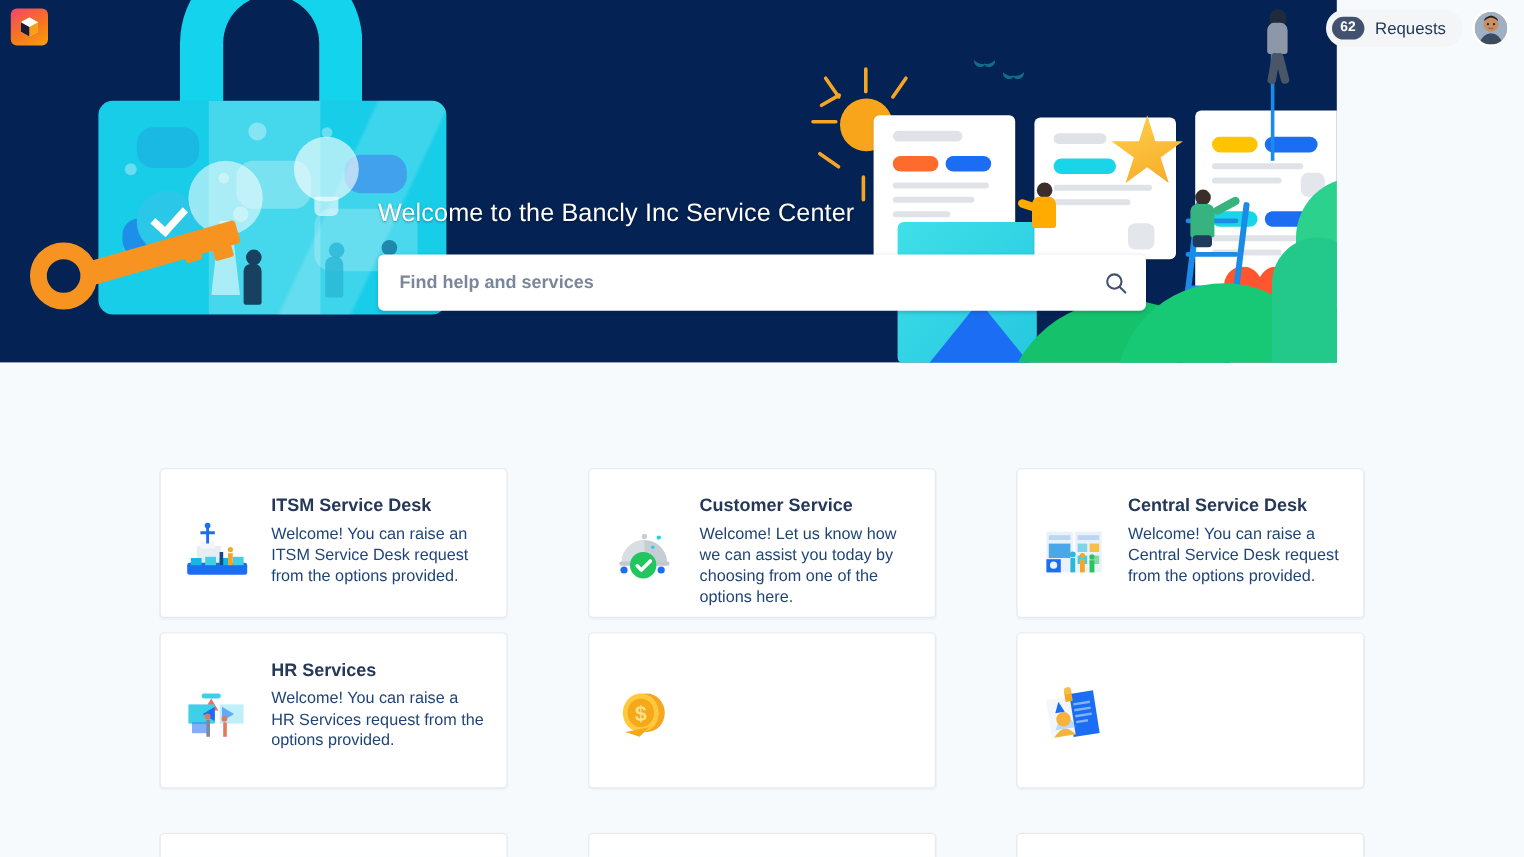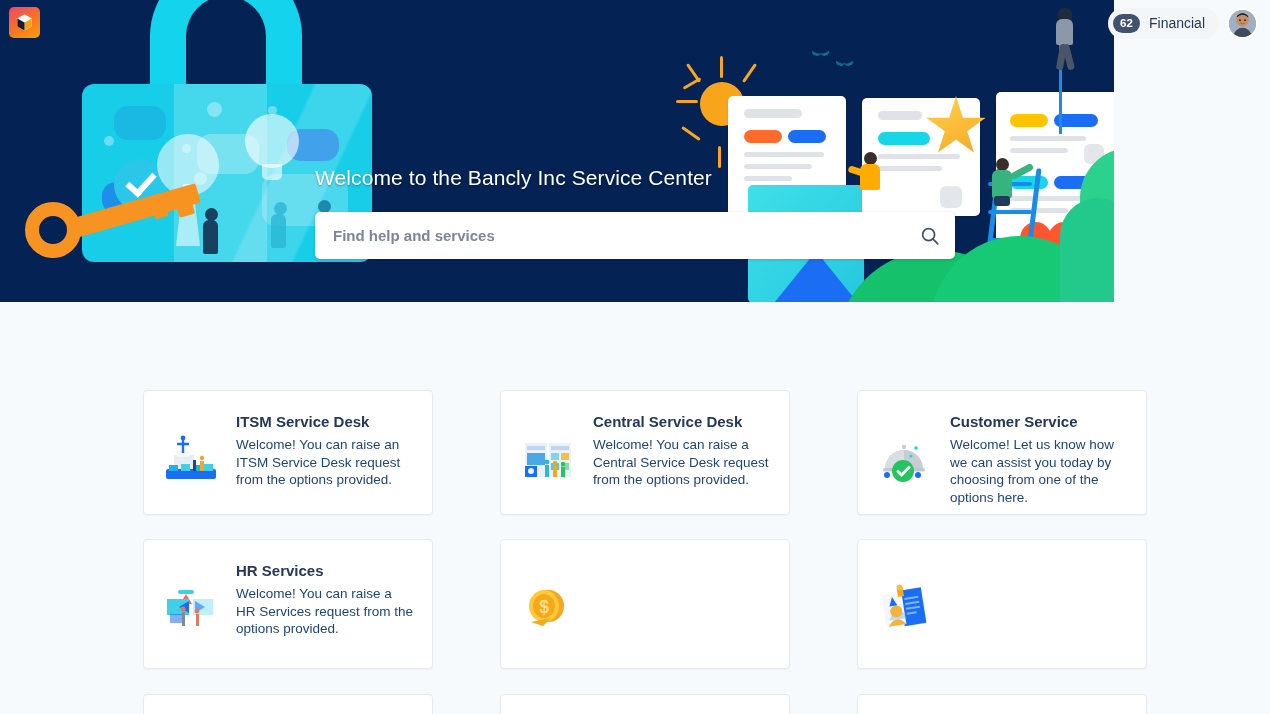"Financial" span.req-label { text: Financial -> Requests }
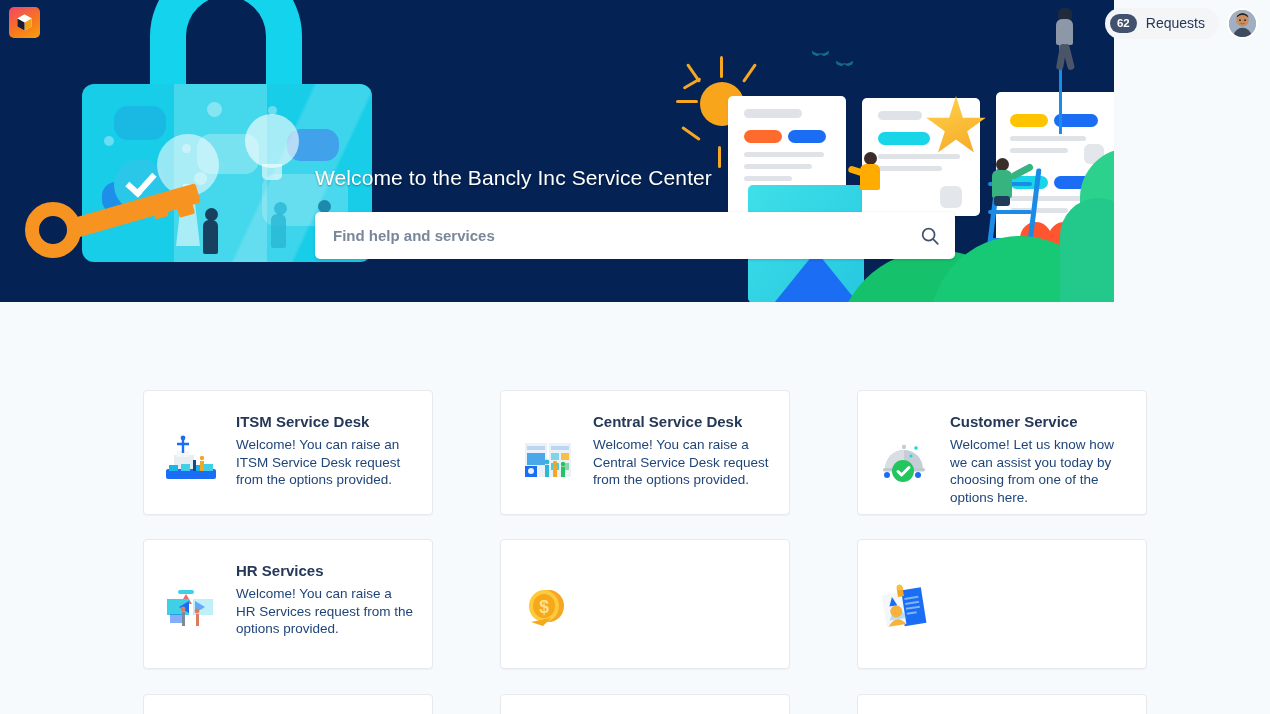"ITSM Service Desk" .grid { gap: 24px 67px -> 12px 67px; left: 143px -> 133px }
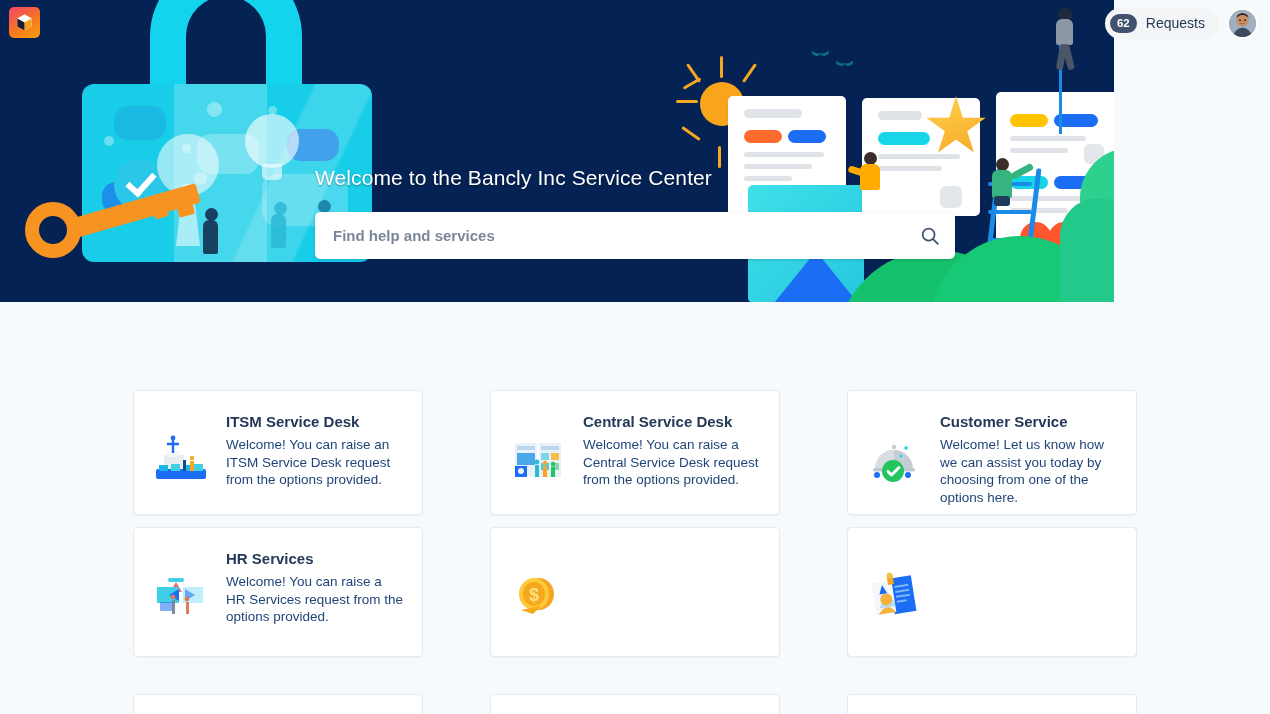"Central Service Desk" div.card { order: before "Customer Service" -> after "Customer Service" }
